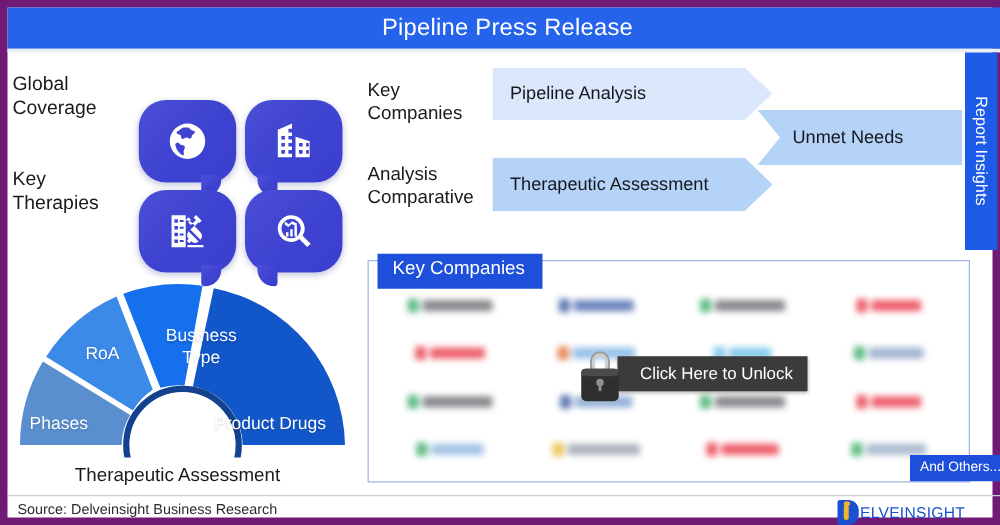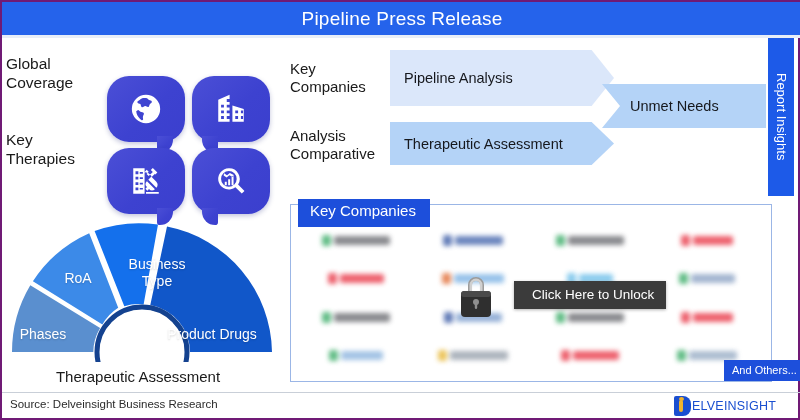"Pipeline Press Release" #page { border: 2px solid #701a75 -> 6px solid #701a75 }
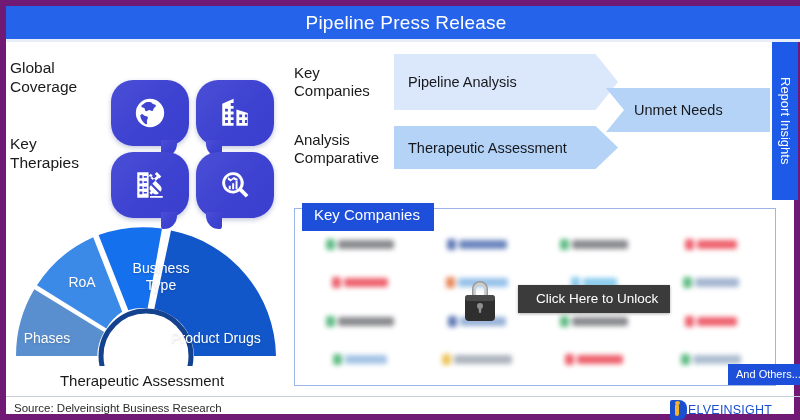"Pipeline Analysis" .chev.c-pipeline { height: 56px -> 42px }
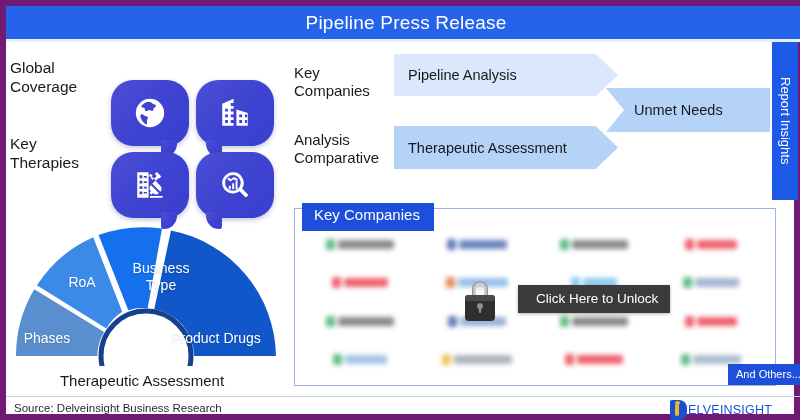"Click Here to Unlock" .lock-wrap { gap: 24px -> none }
